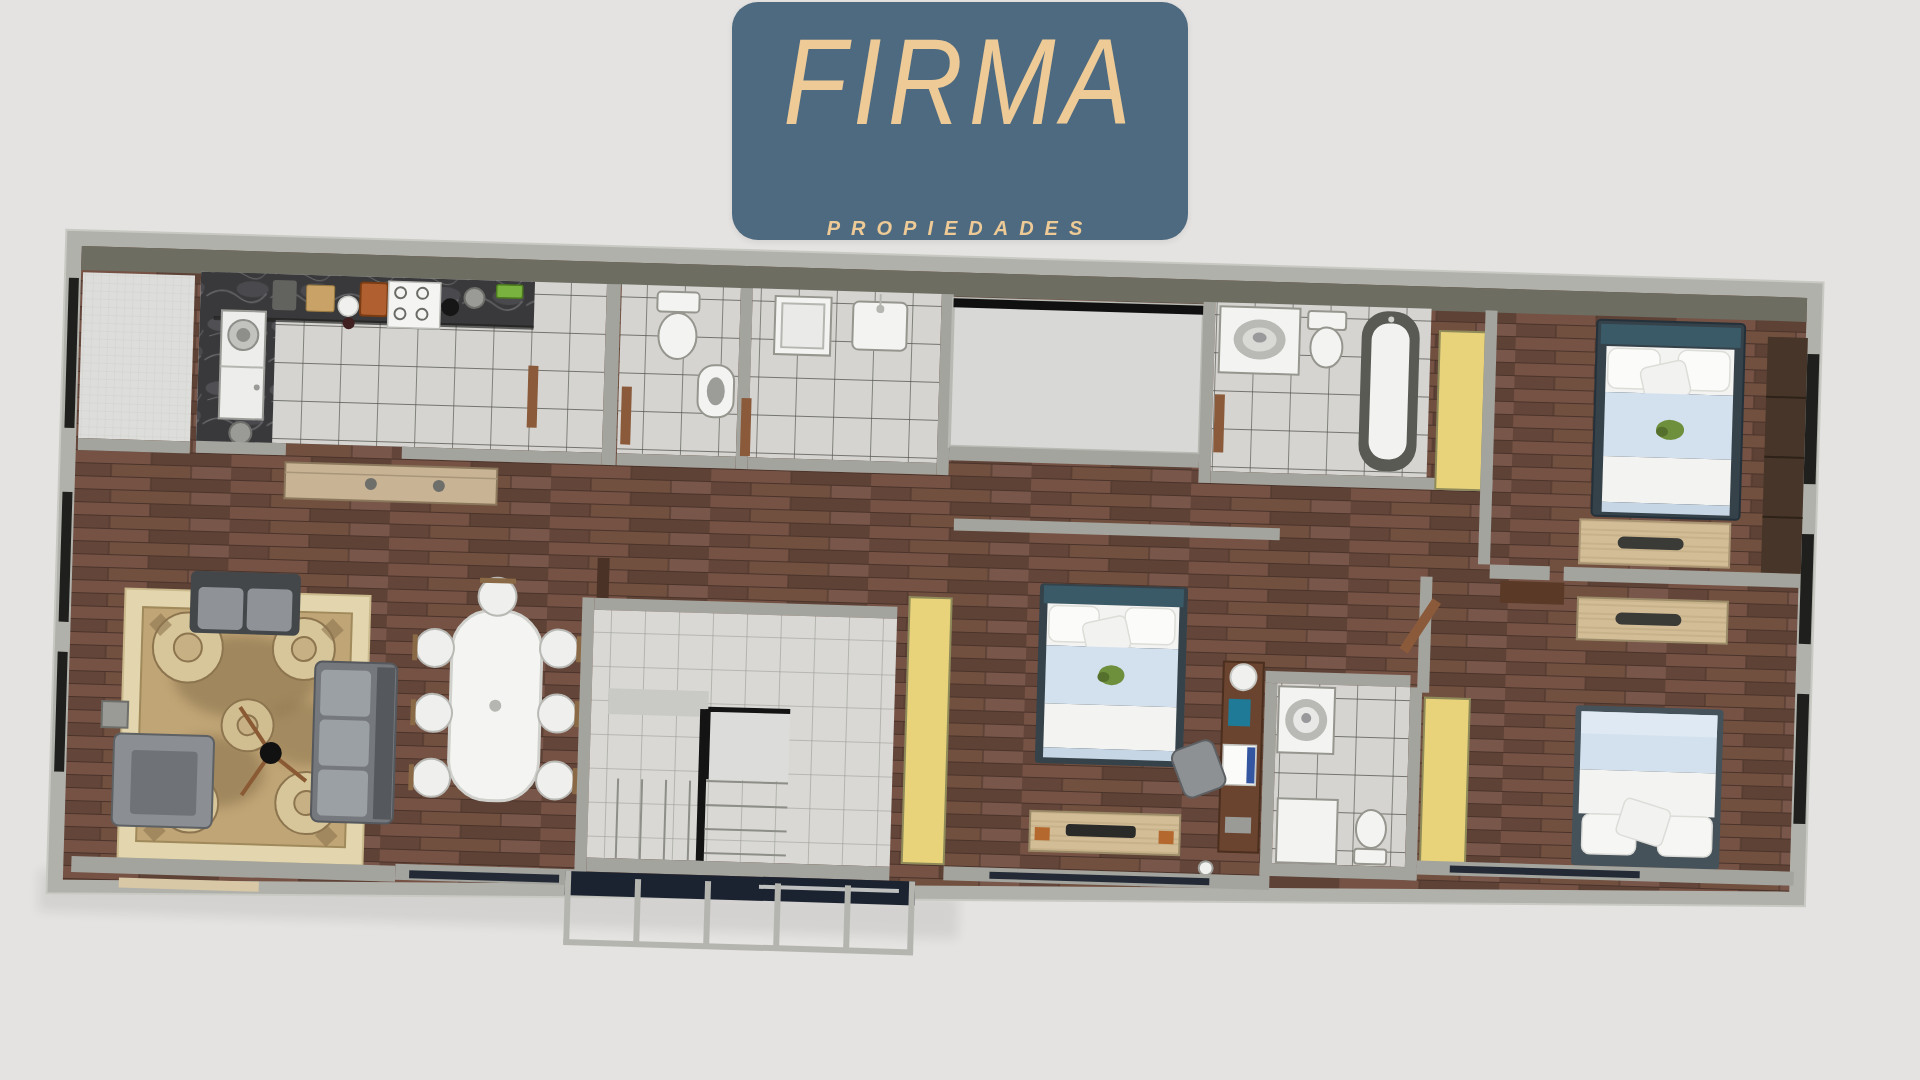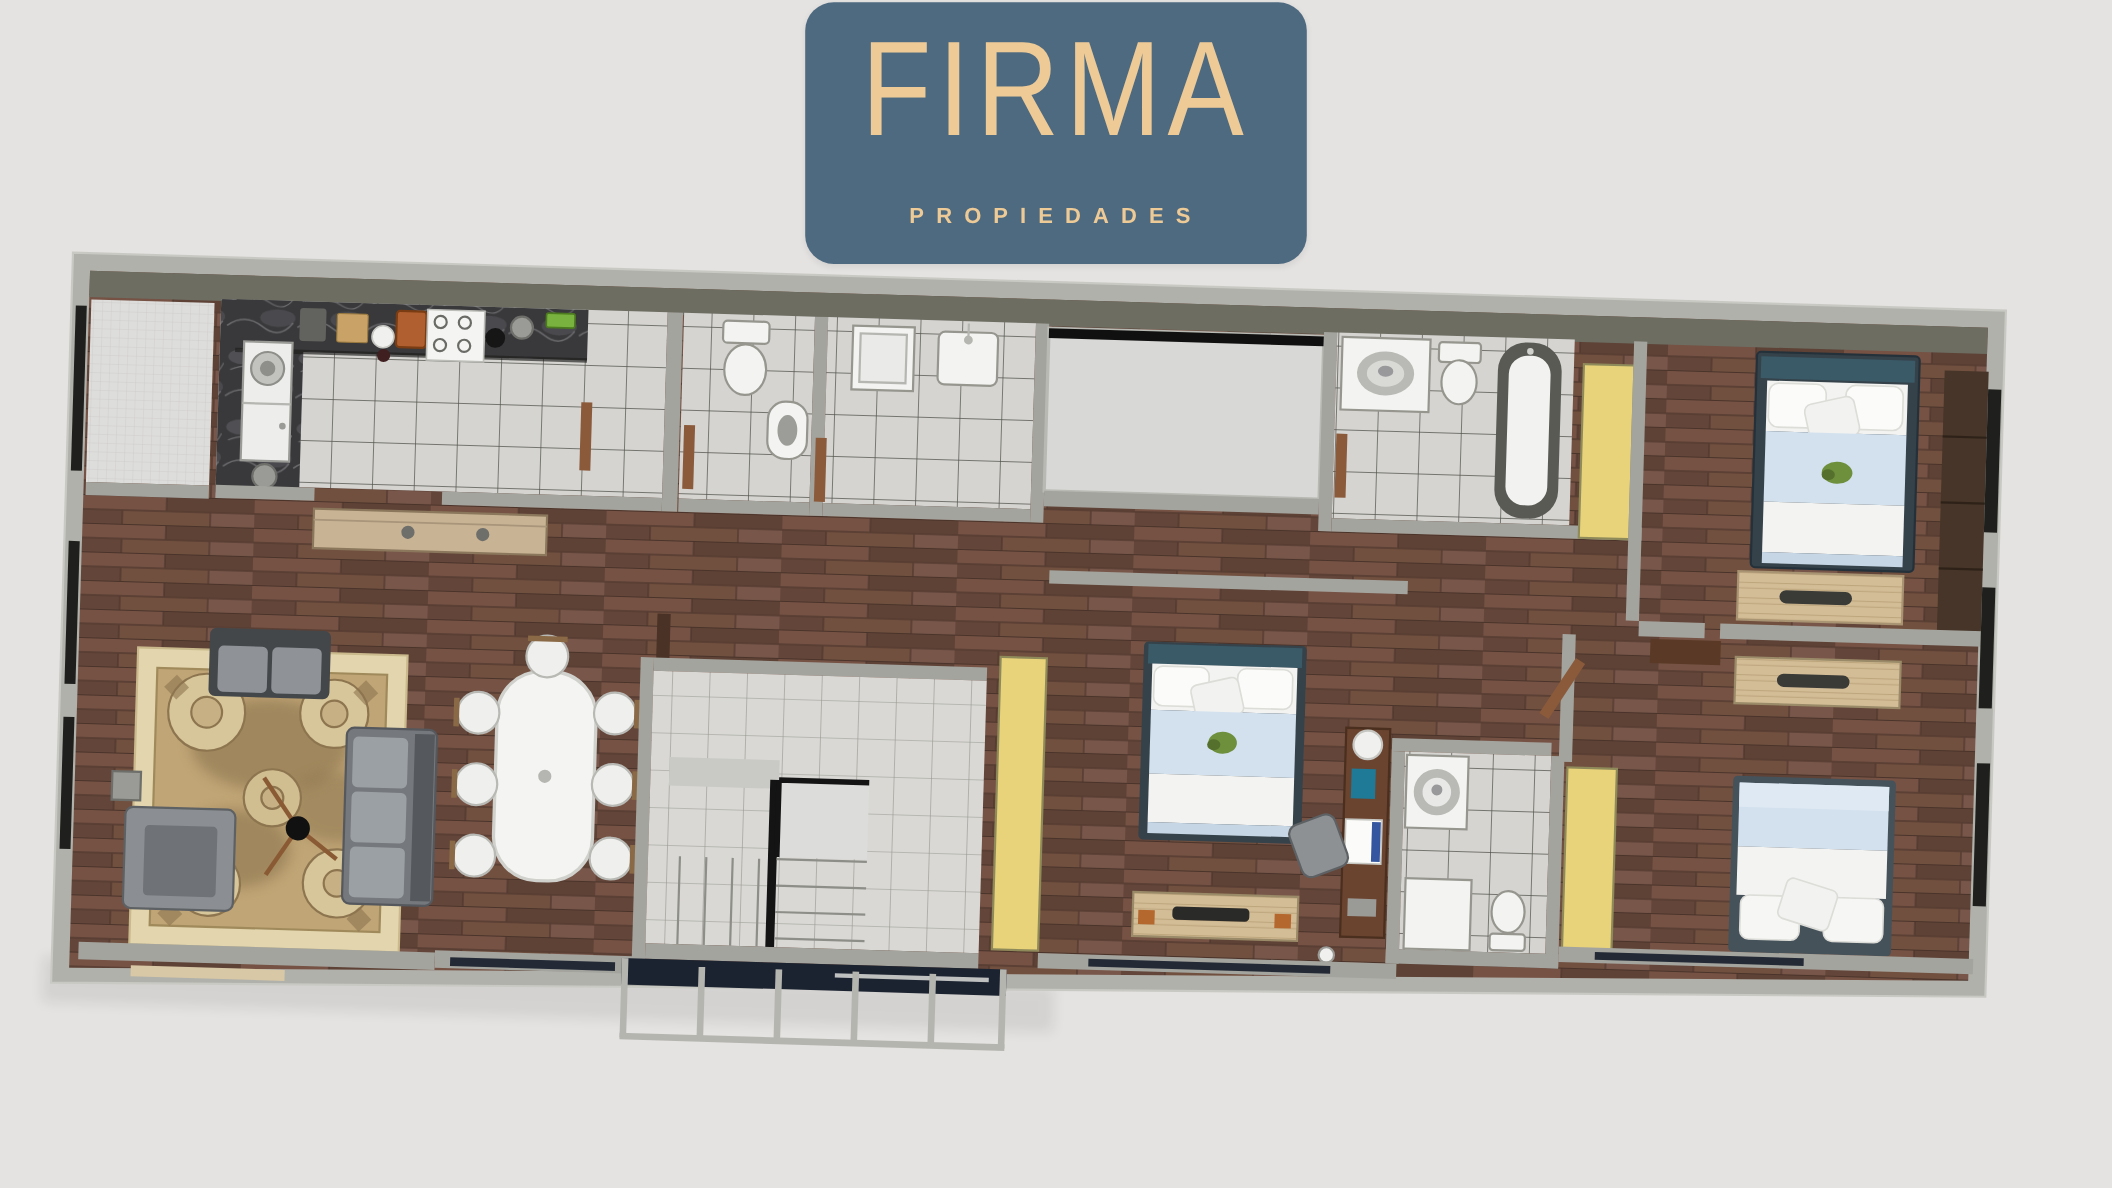"FIRMA" .badge { font-style: none -> italic; justify-content: flex-start -> space-between }
